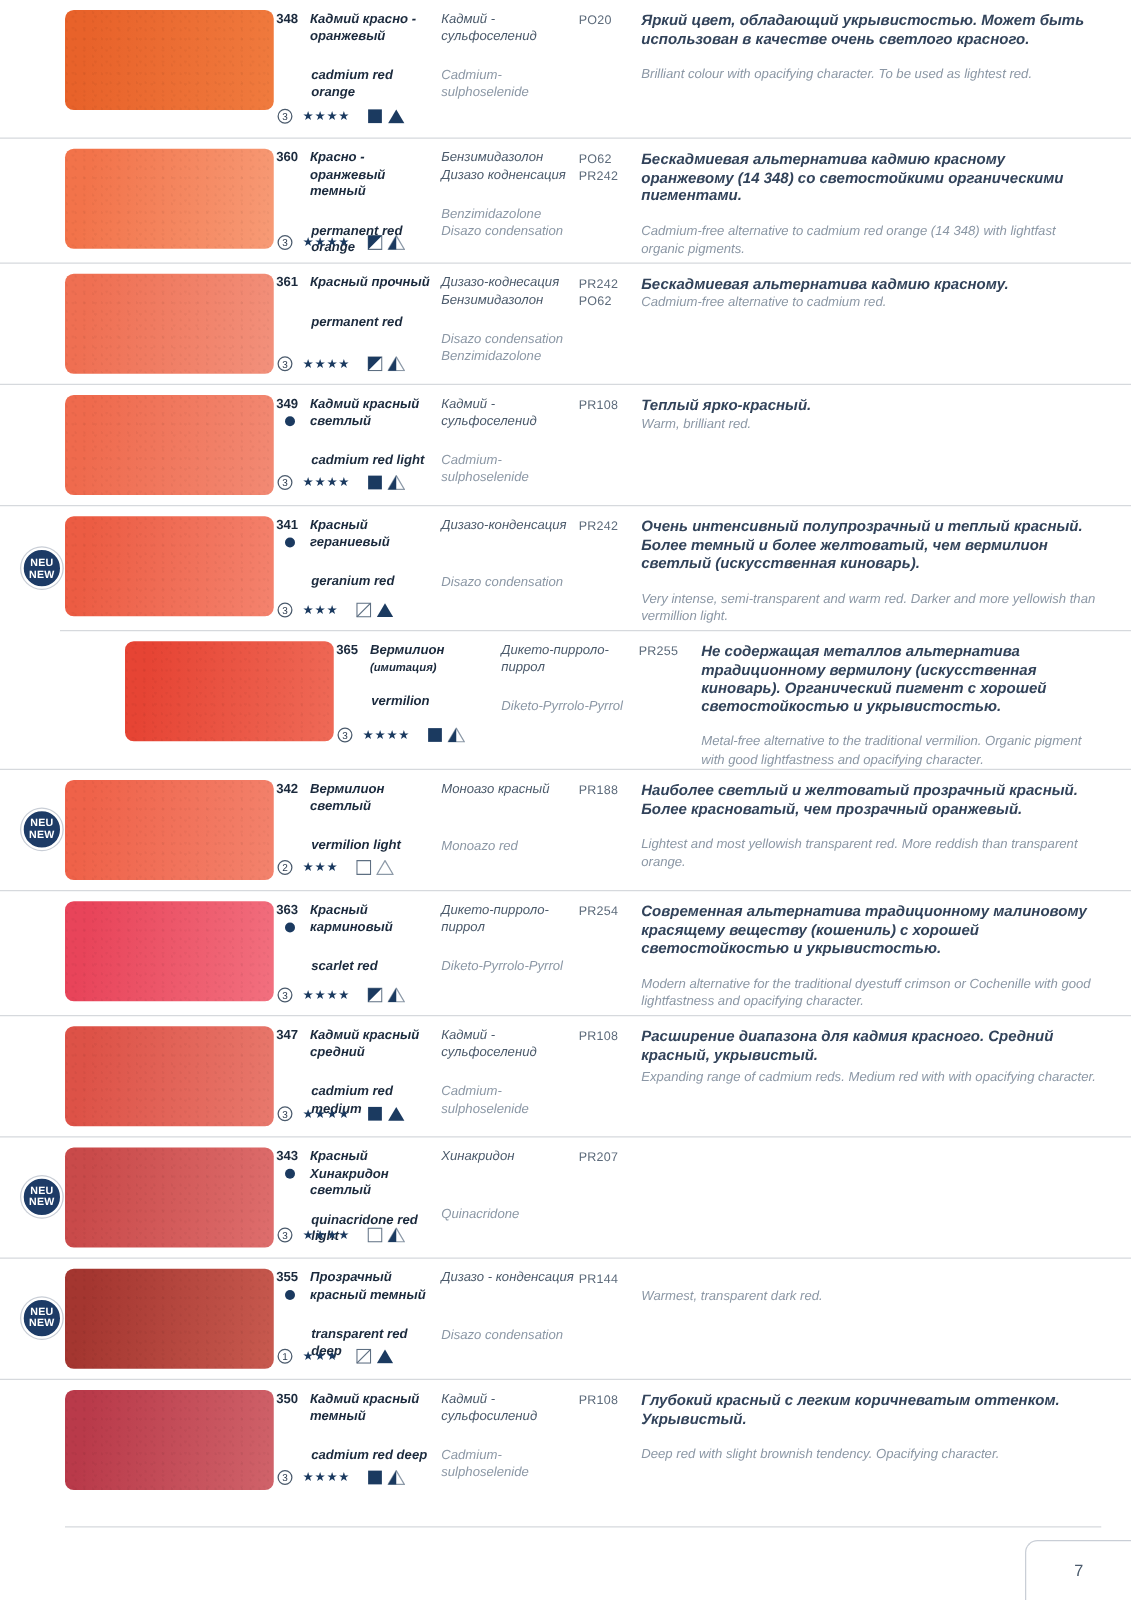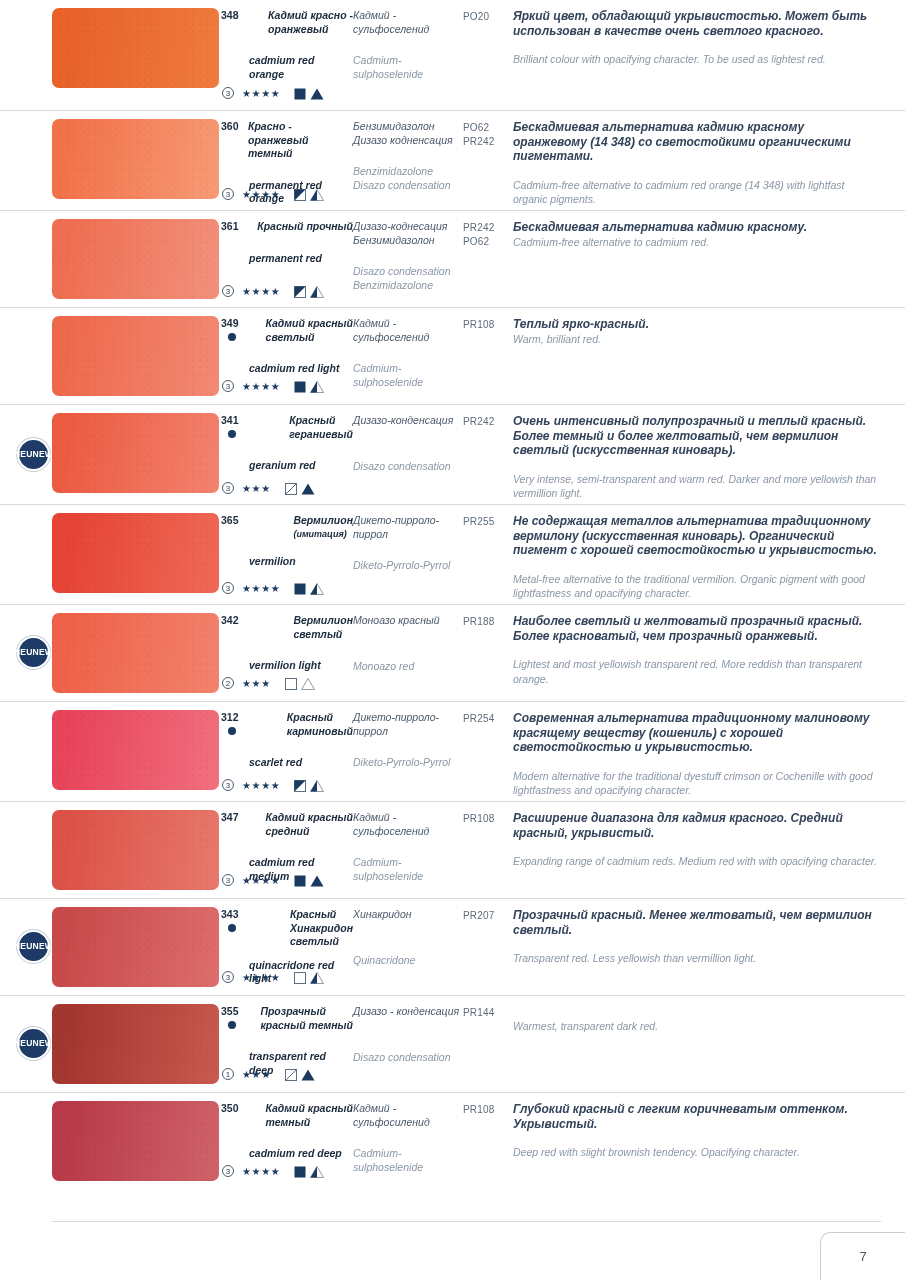"348" .nm-line { justify-content: space-between -> none }
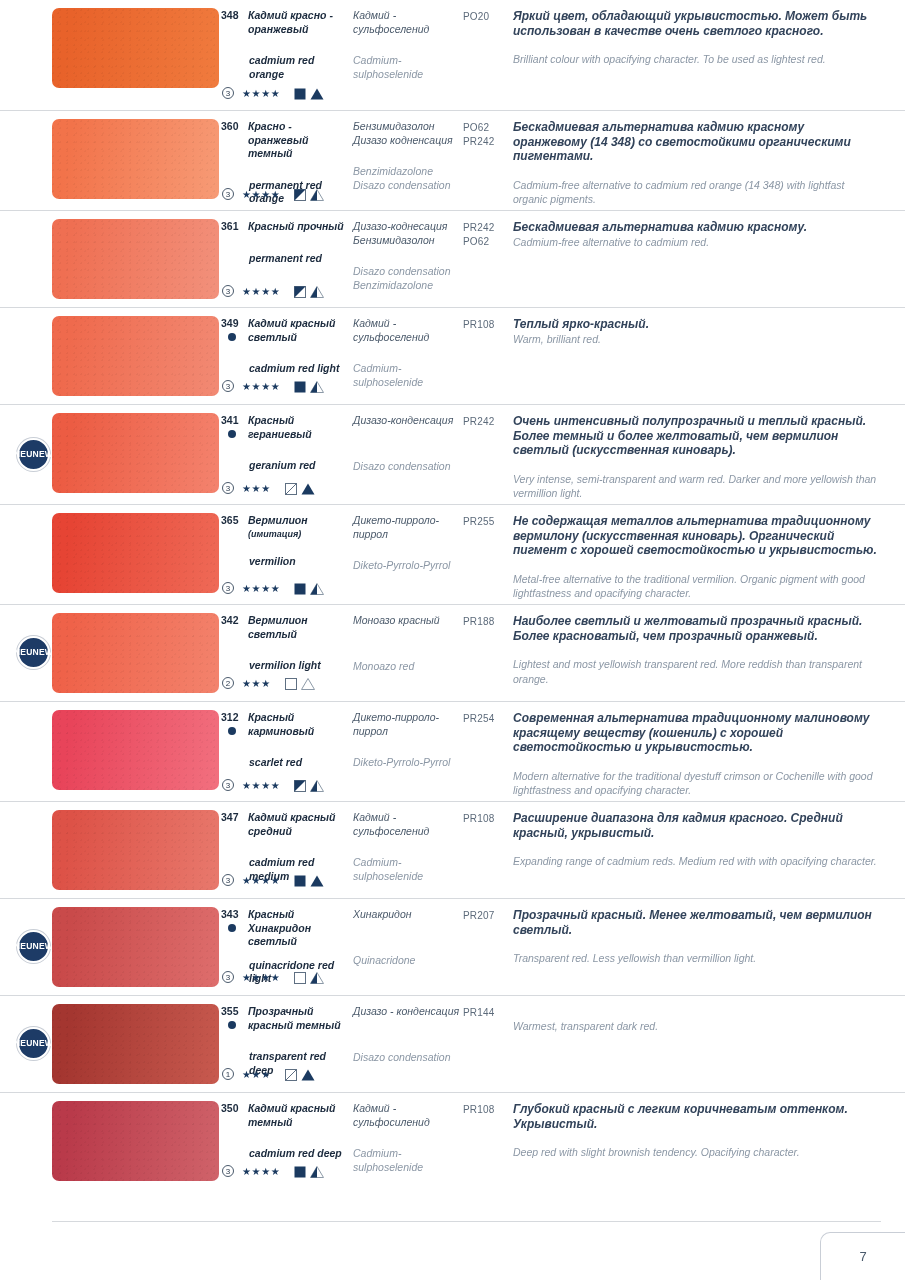"NEU" .neu-badge { flex-direction: row -> column }
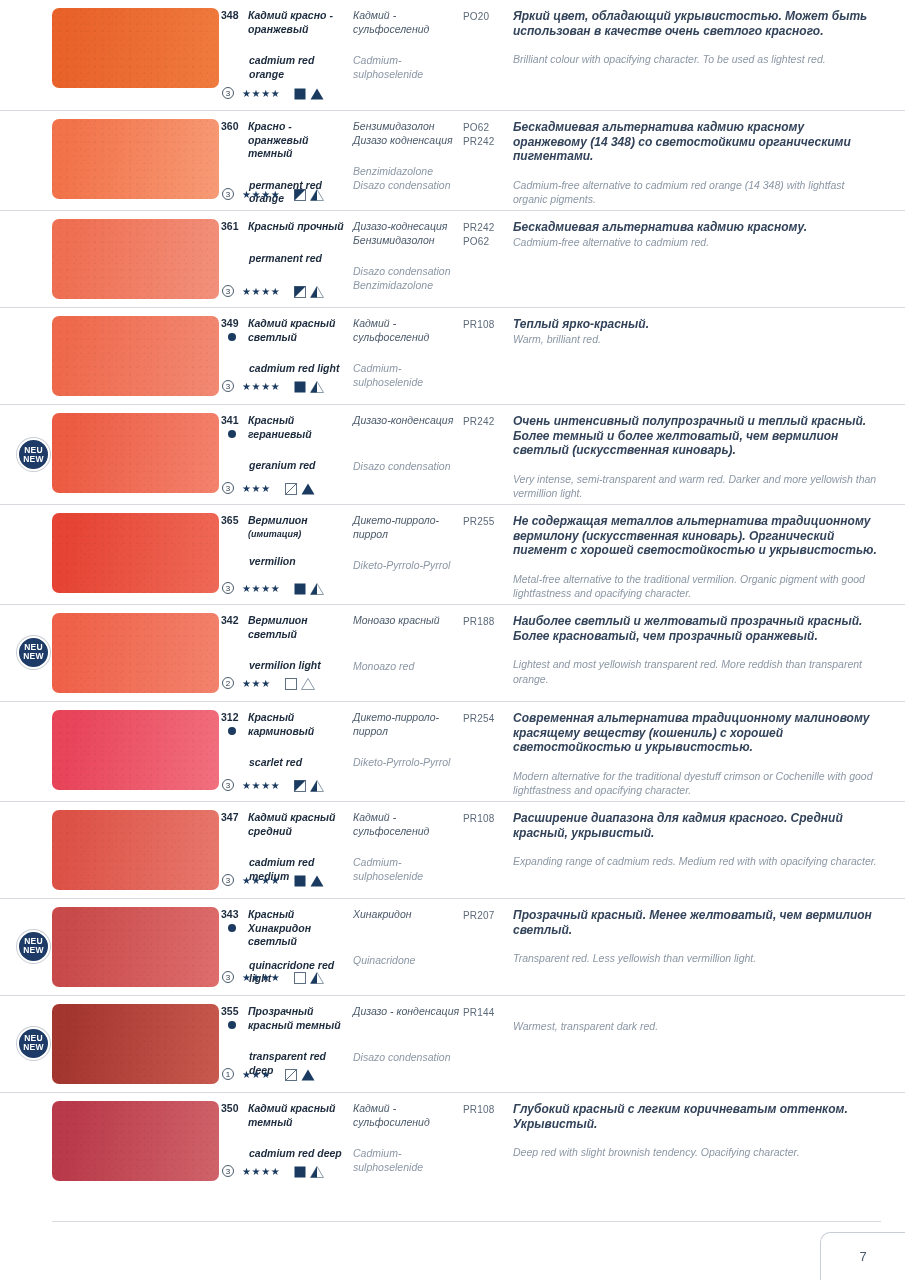"365" div.row { margin-left: none -> 48px }
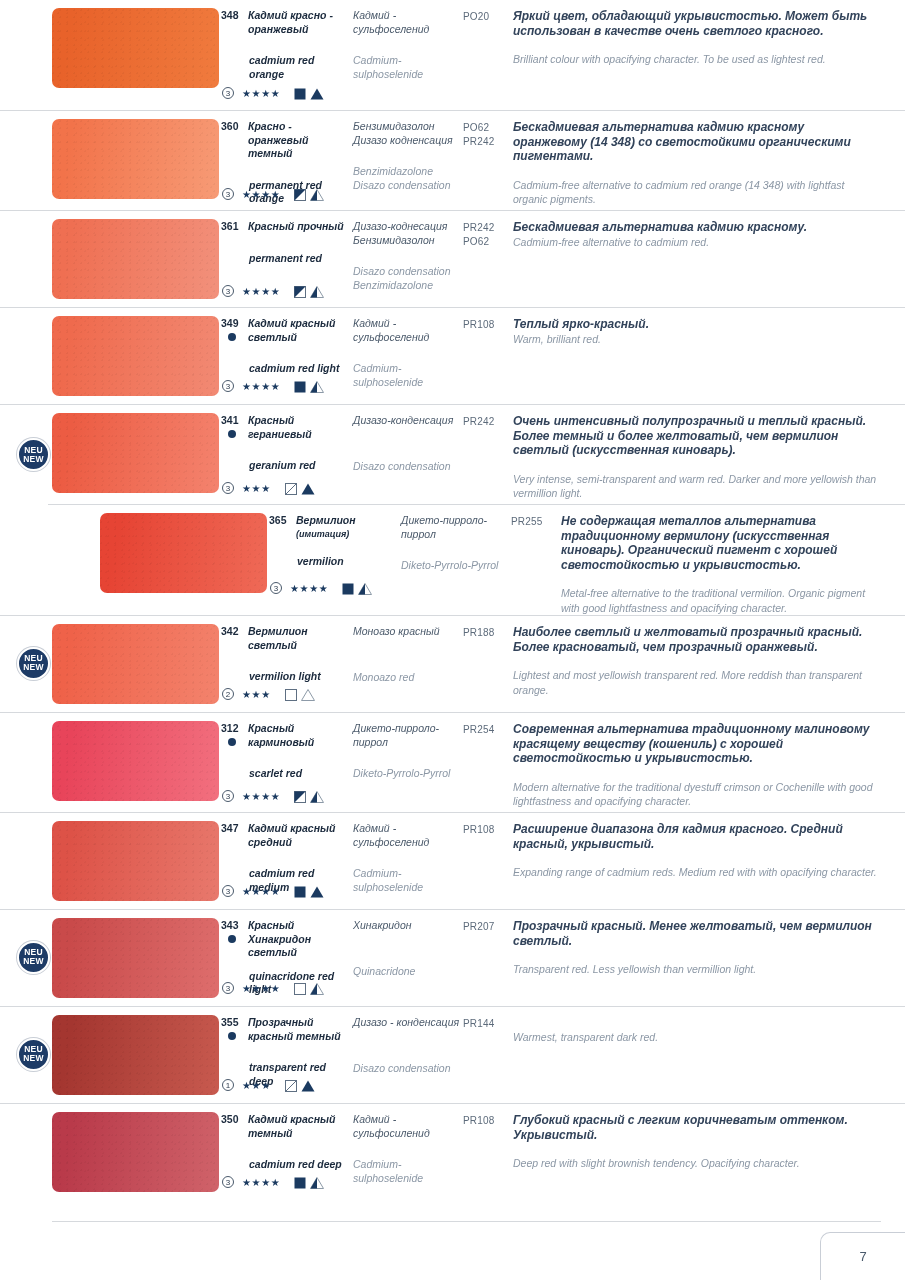"312" div.nm-num { text: 312 -> 363 }
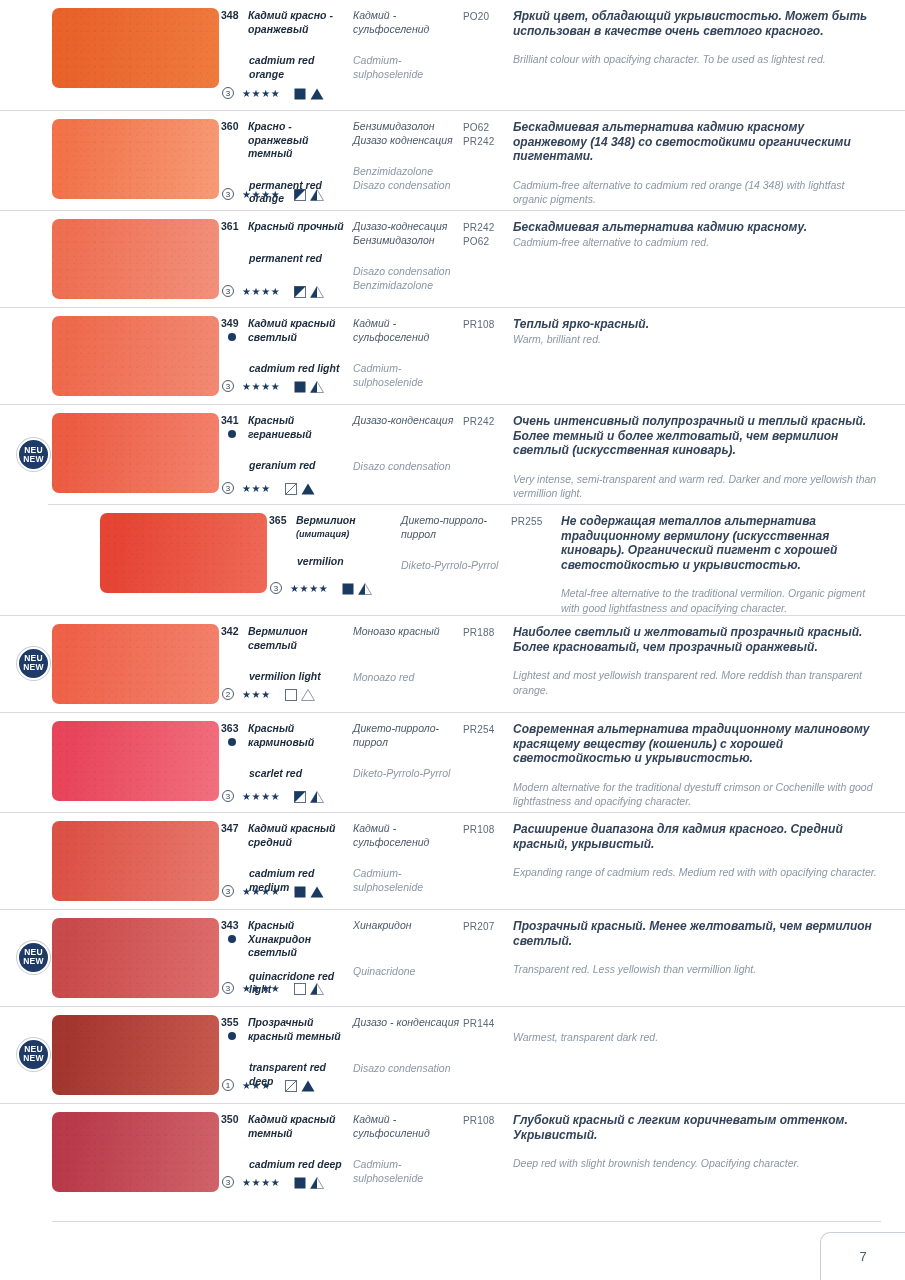"Expanding range of cadmium reds." div.desc-en { margin-top: 14px -> 4px }
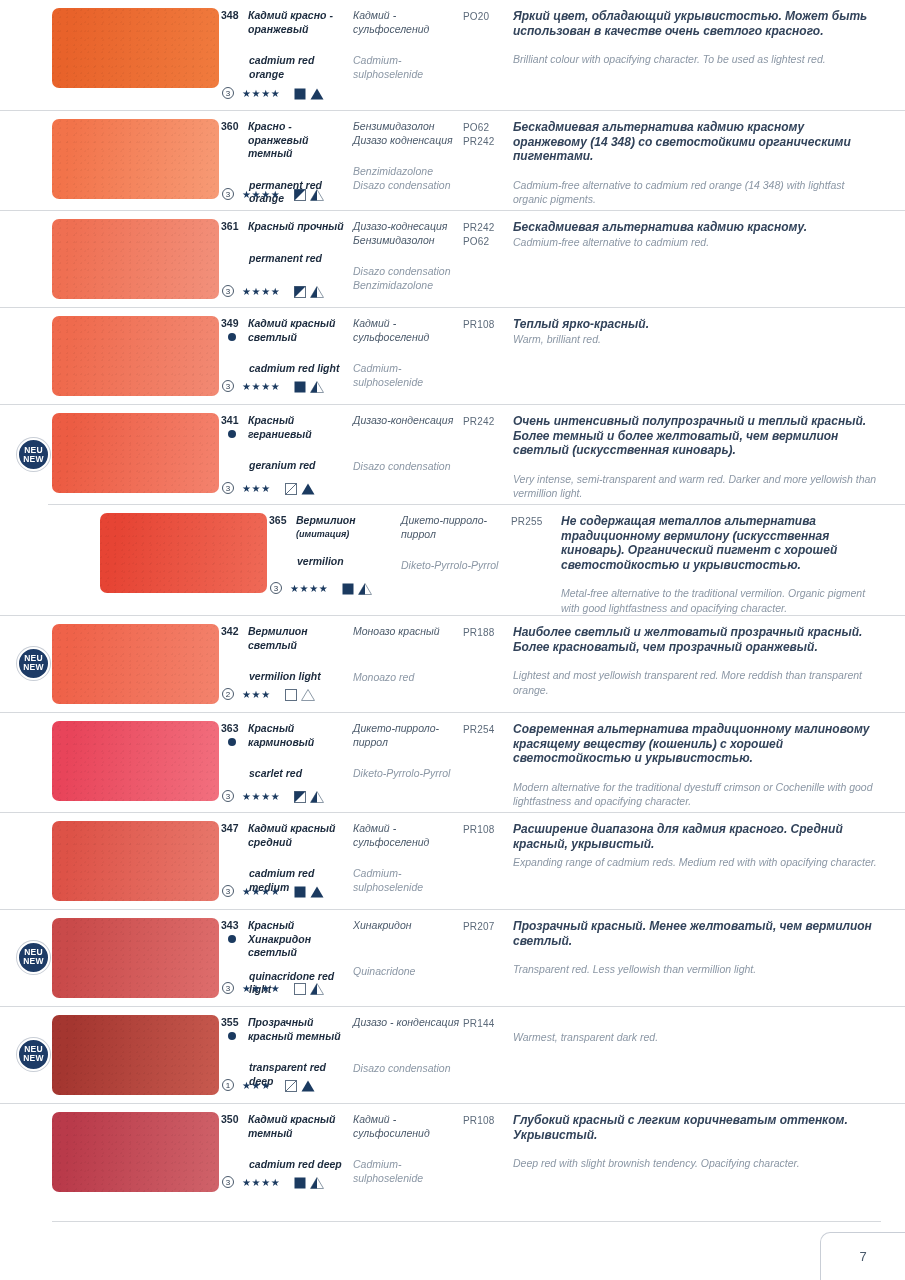"Прозрачный красный. Менее желтоватый," div.desc-col { html: <div> <div>Прозрачный красный. Менее желтоватый, чем вермилион светлый.</div> <div>Transparent red. Less yellowish than vermillion light.</div> </div> -> none }
